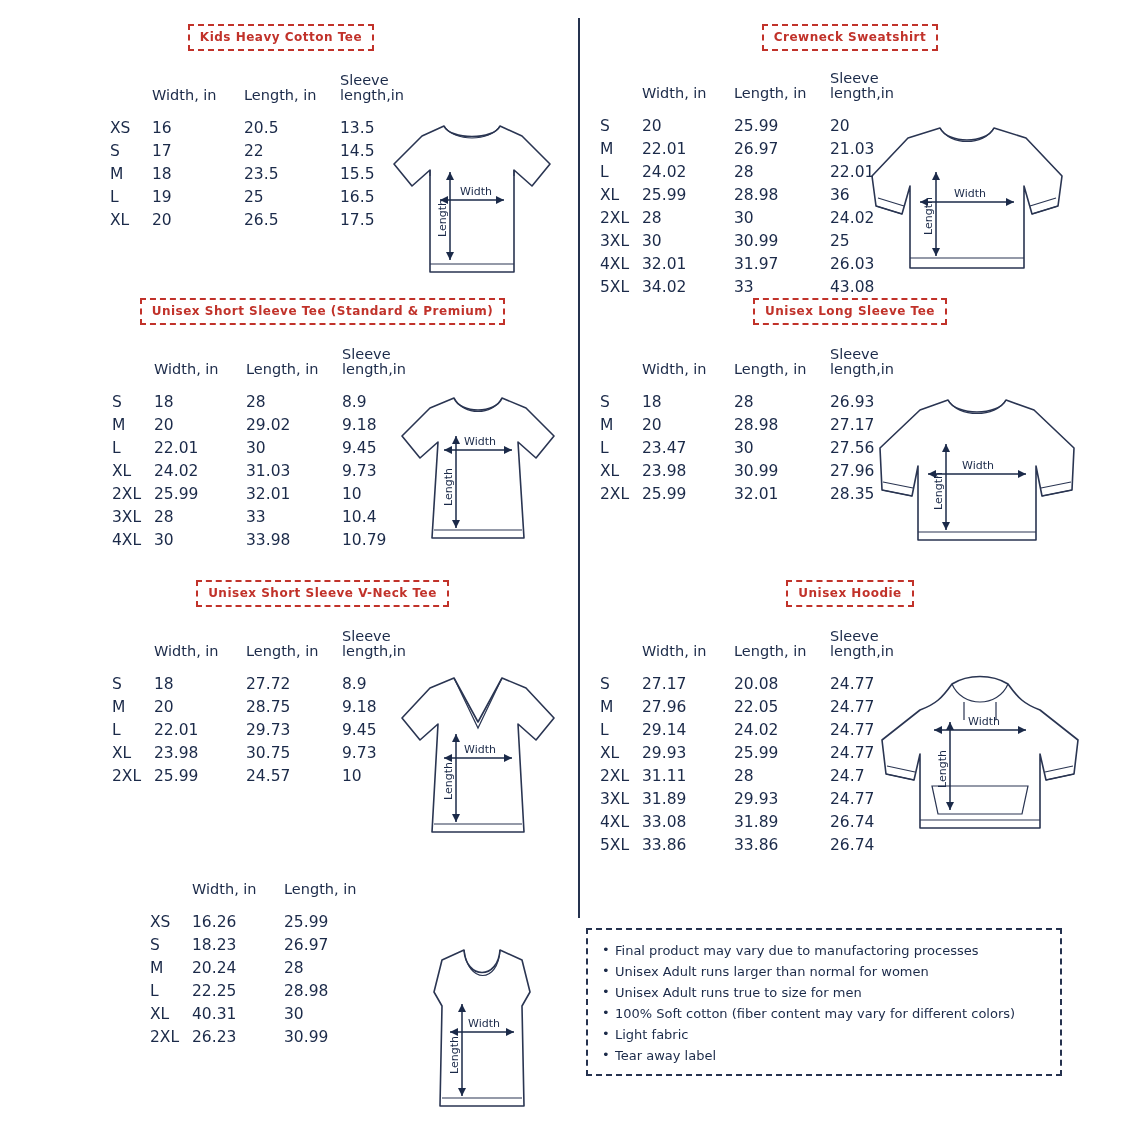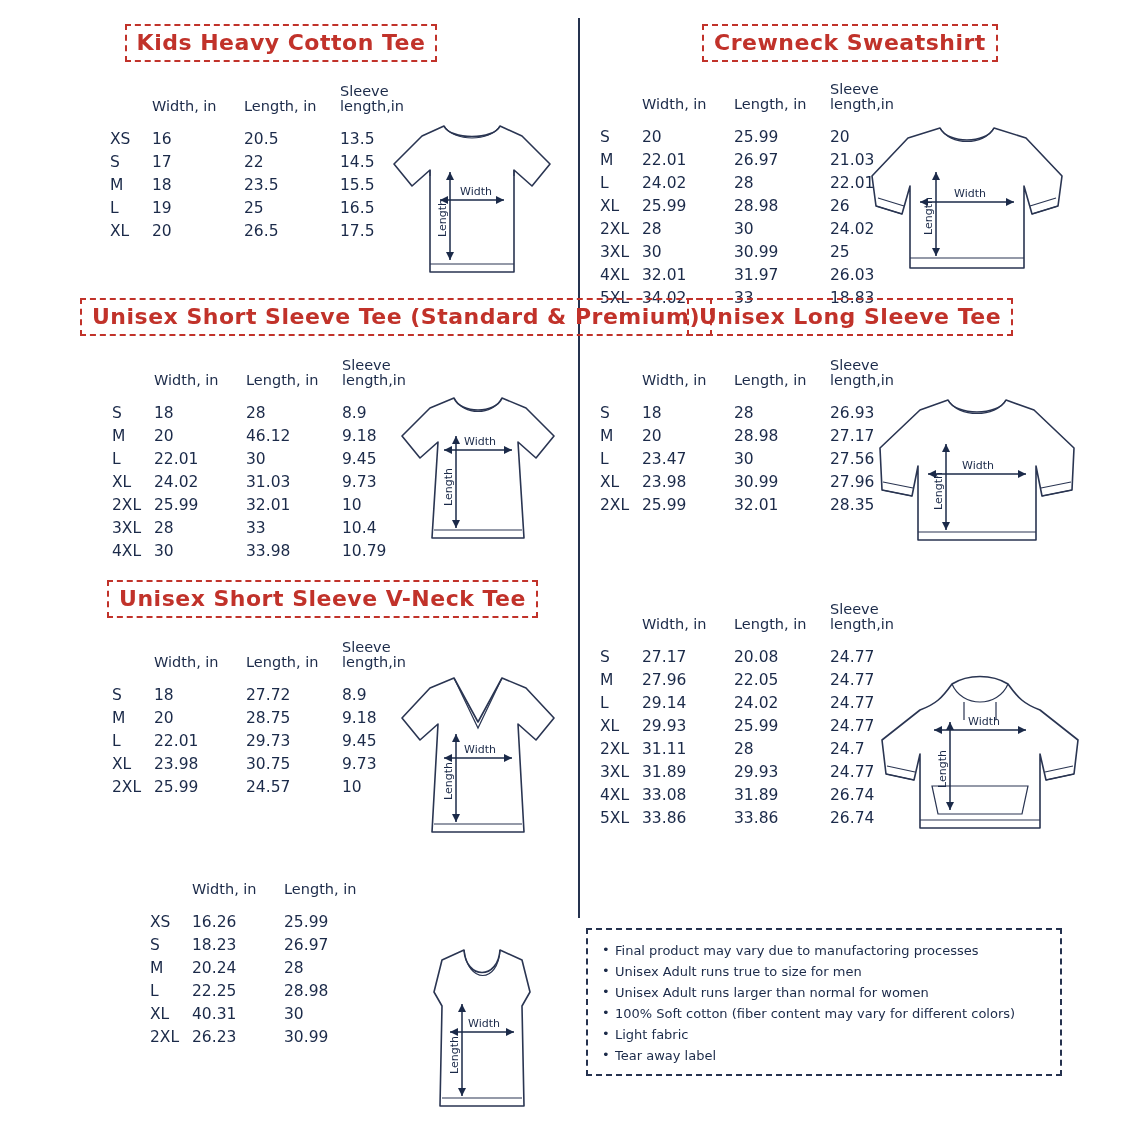"Kids Heavy Cotton Tee" .sect-title { font-size: 22px -> 12px }
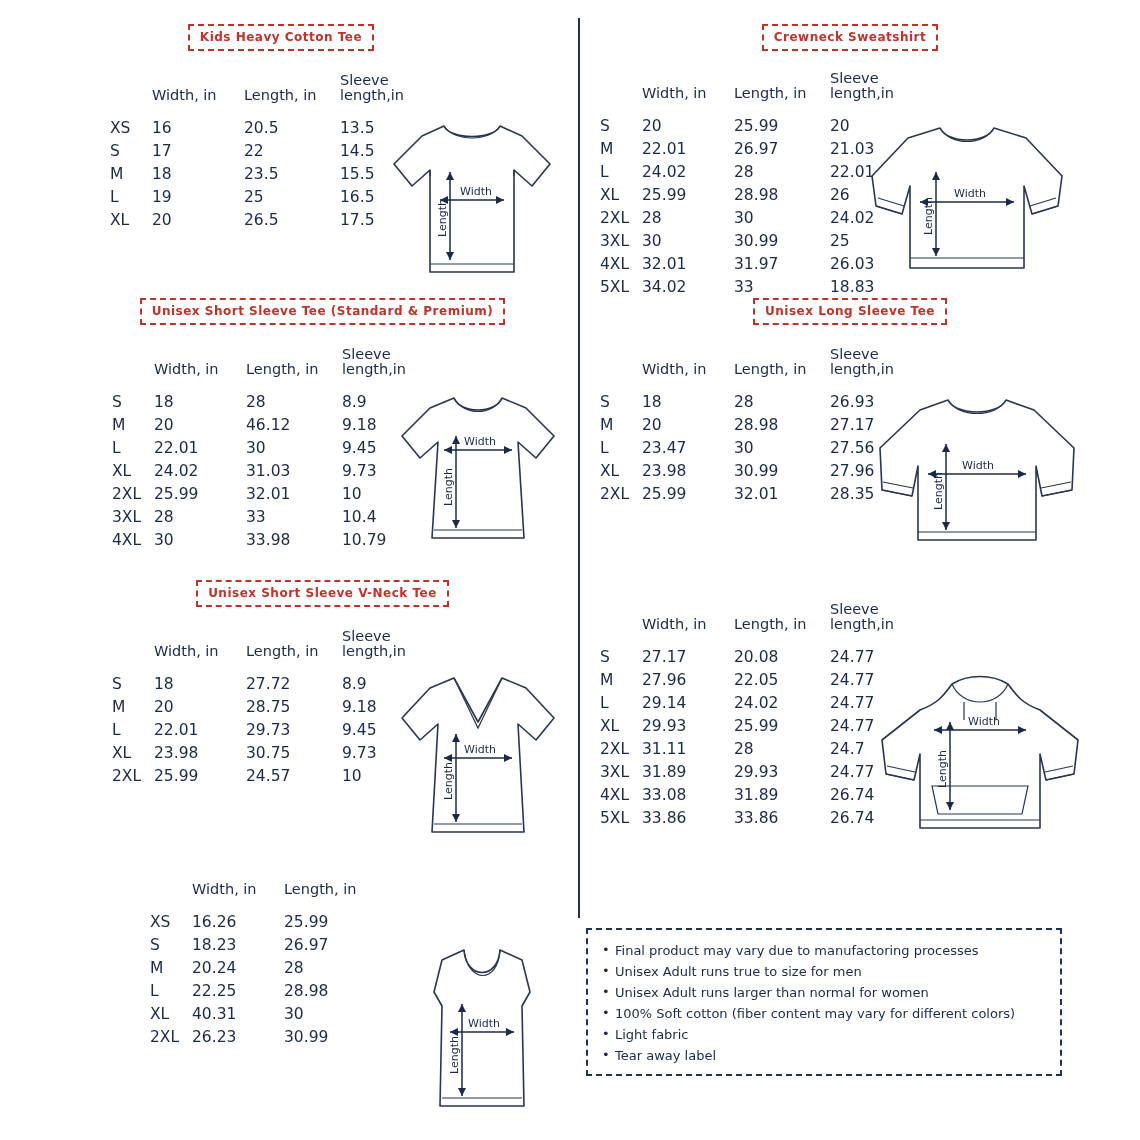"26" td { text: 26 -> 36 }
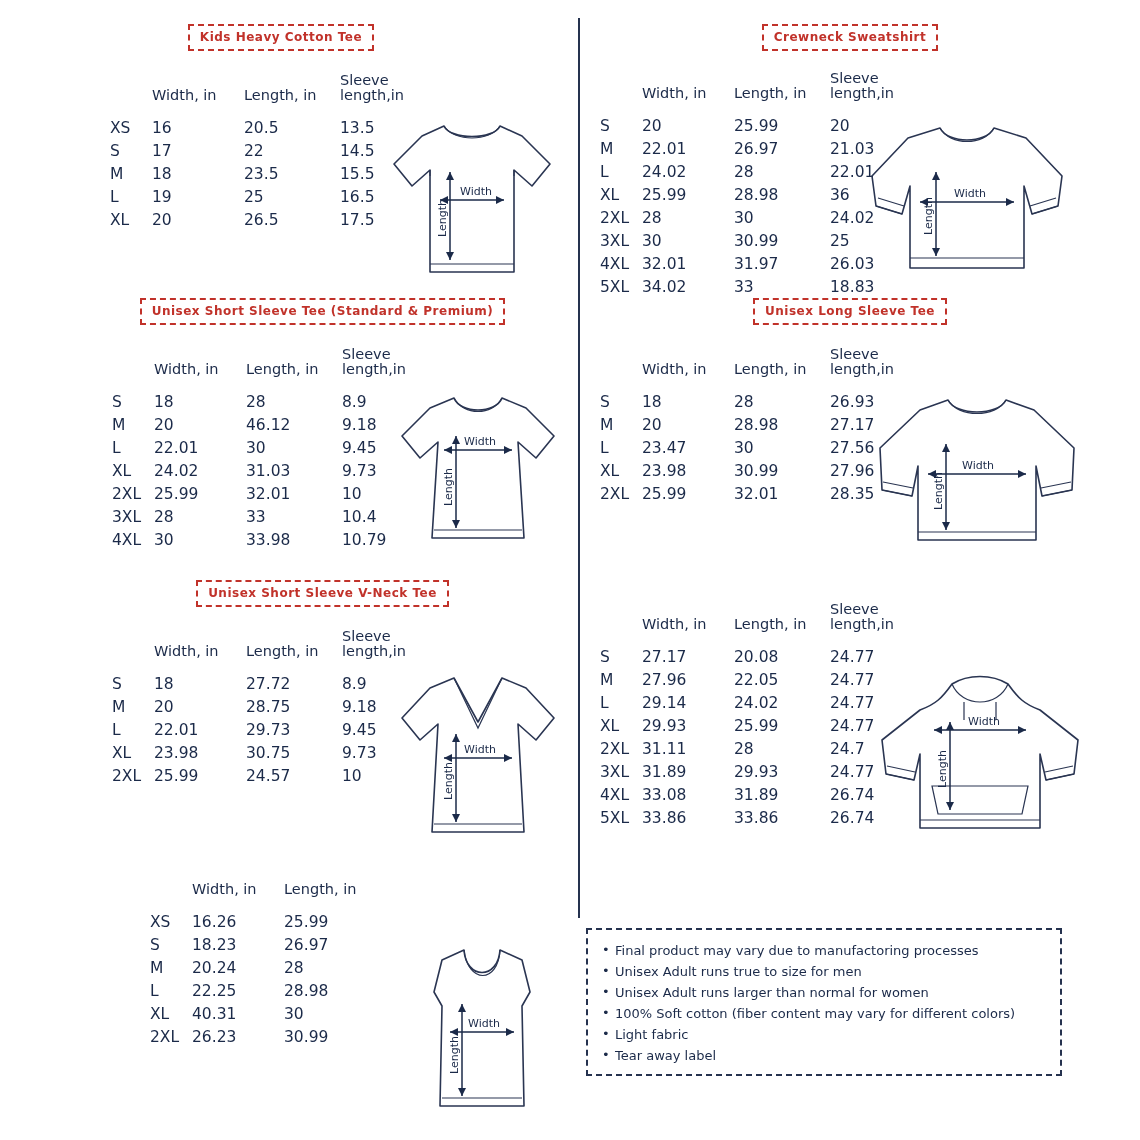"18.83" td { text: 18.83 -> 43.08 }
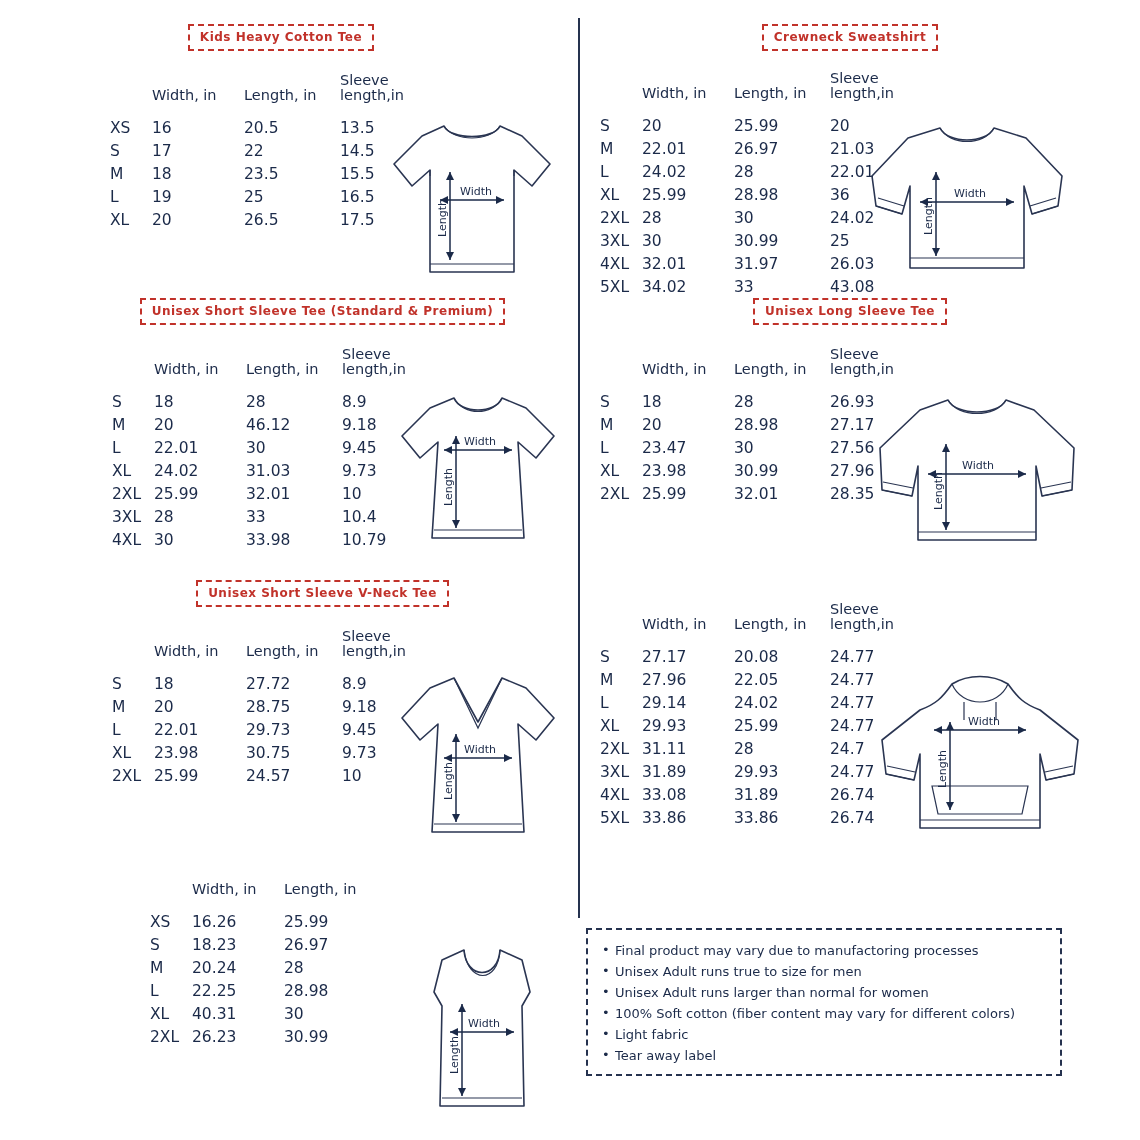"46.12" td { text: 46.12 -> 29.02 }
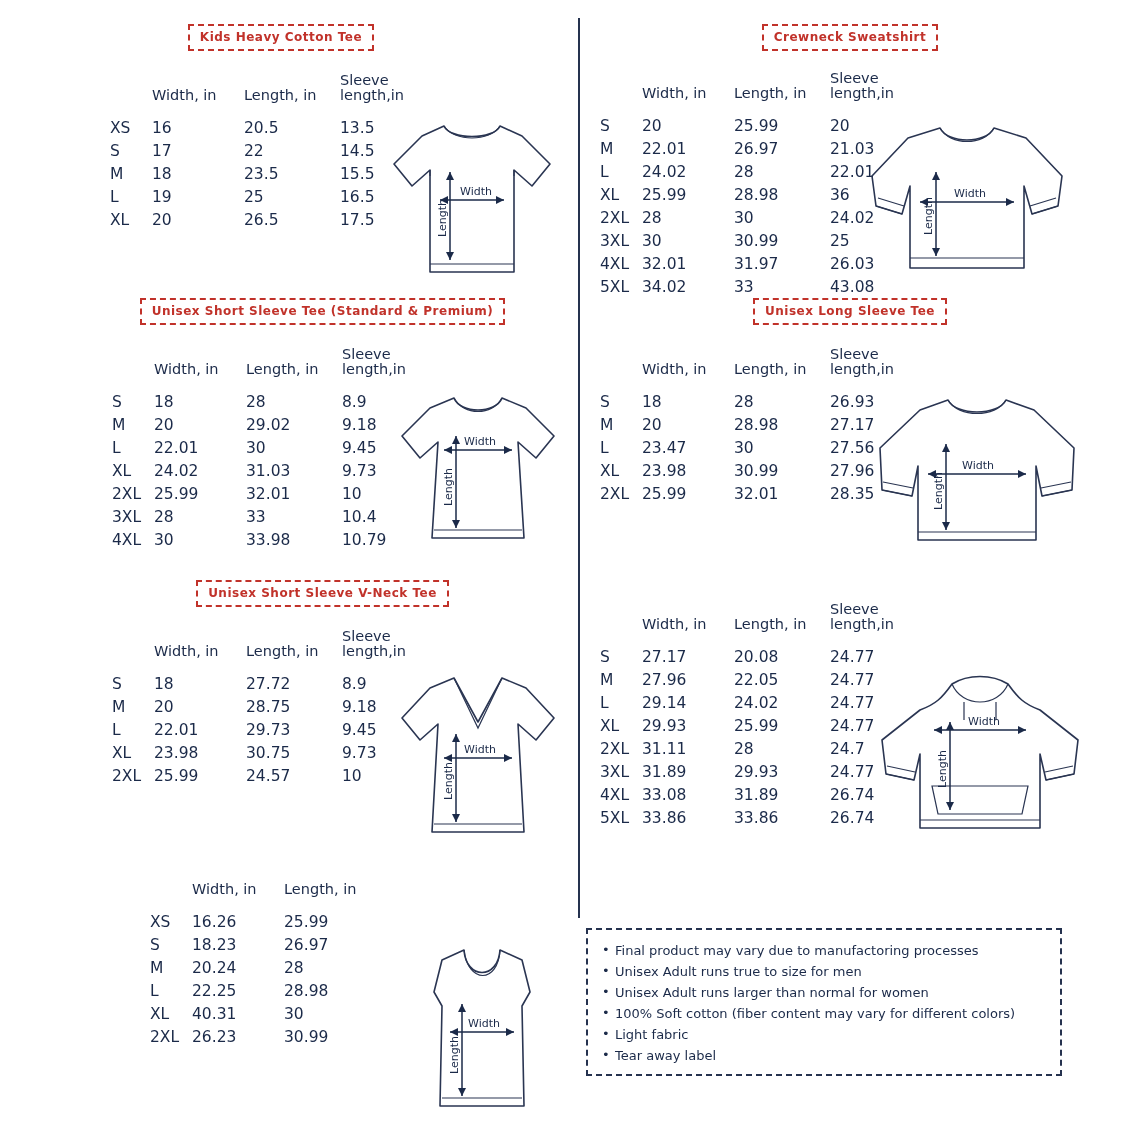"Unisex Hoodie" div.title-wrap { html: none -> <div> <span>Unisex Hoodie</span> </div> }
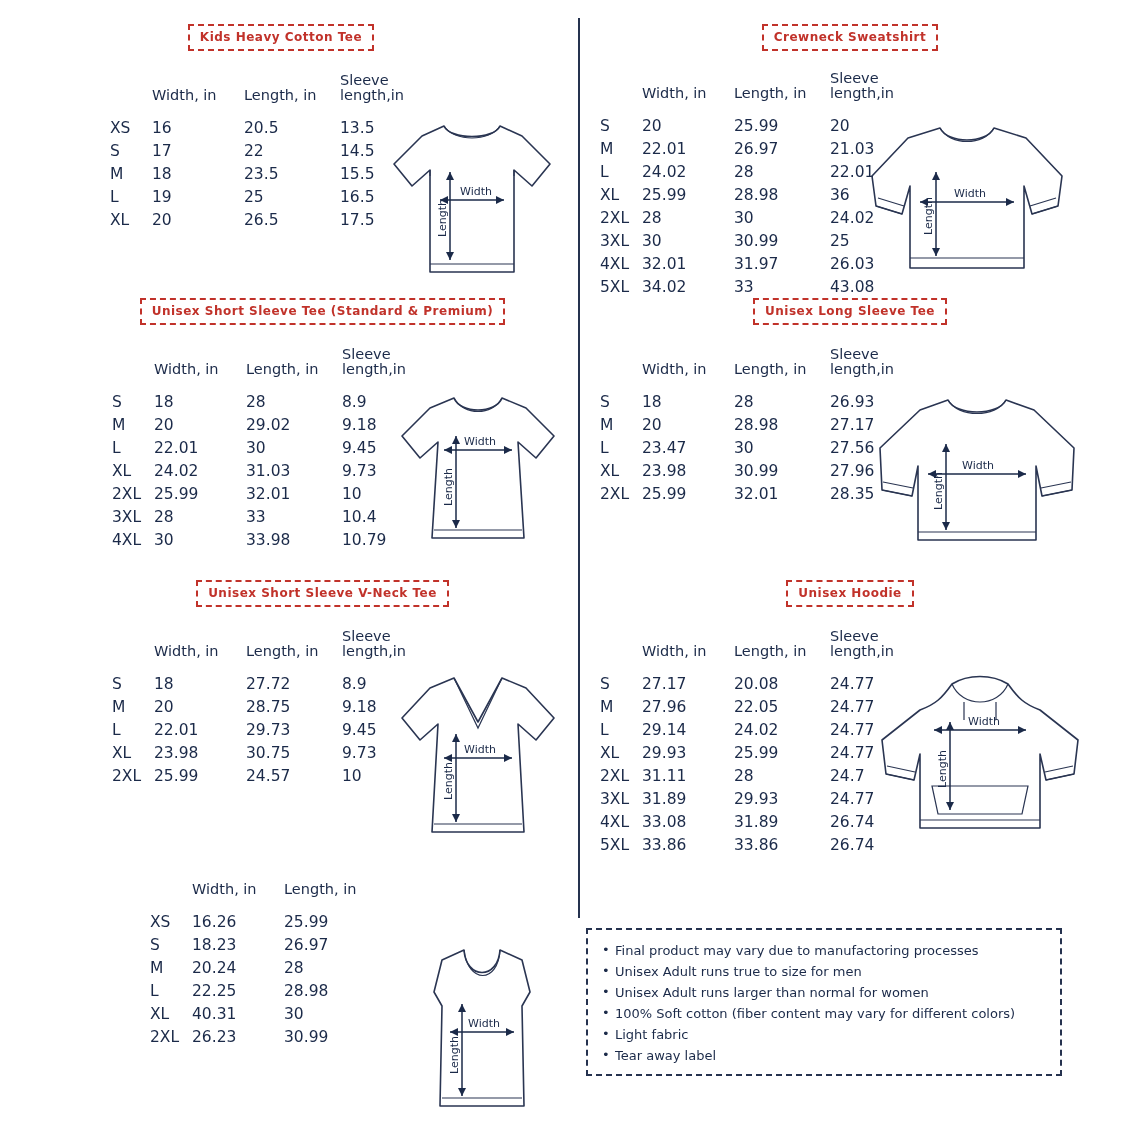"Unisex Adult runs true to" li { order: before "Unisex Adult runs larger than" -> after "Unisex Adult runs larger than" }
